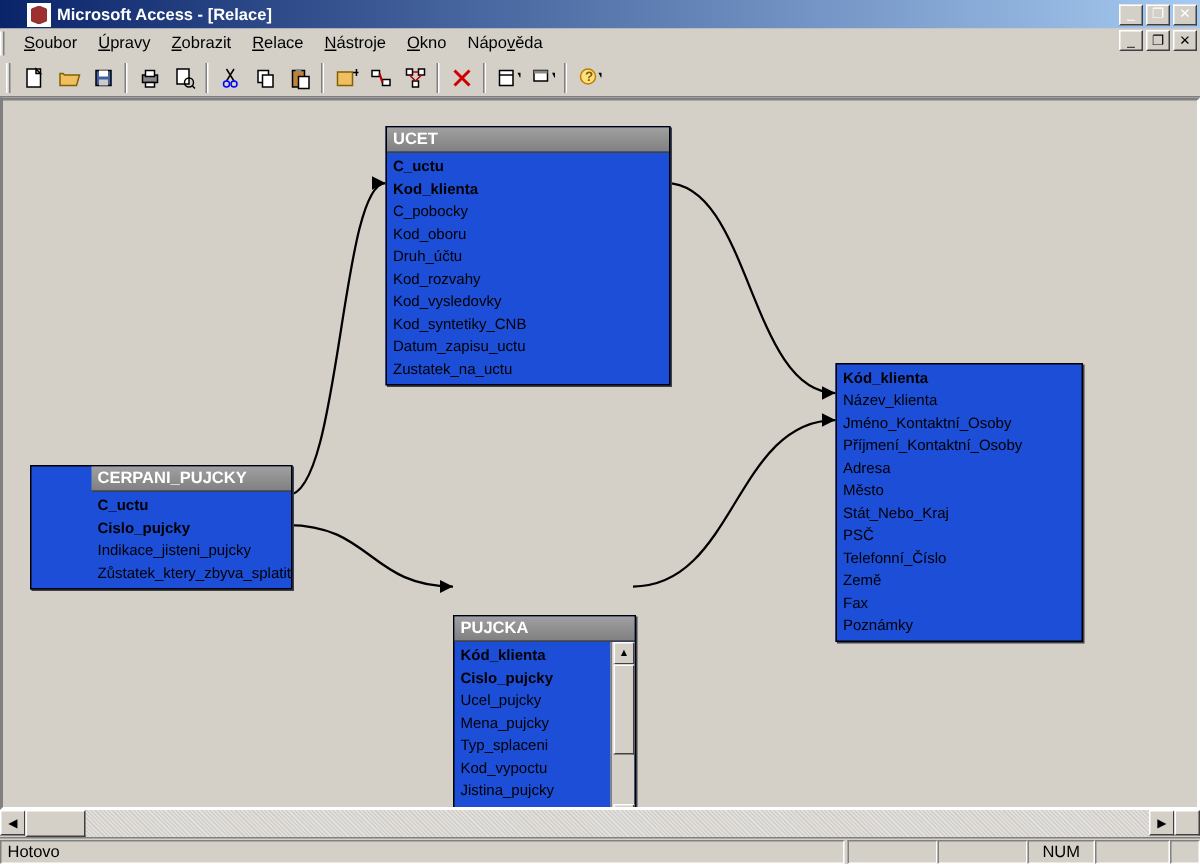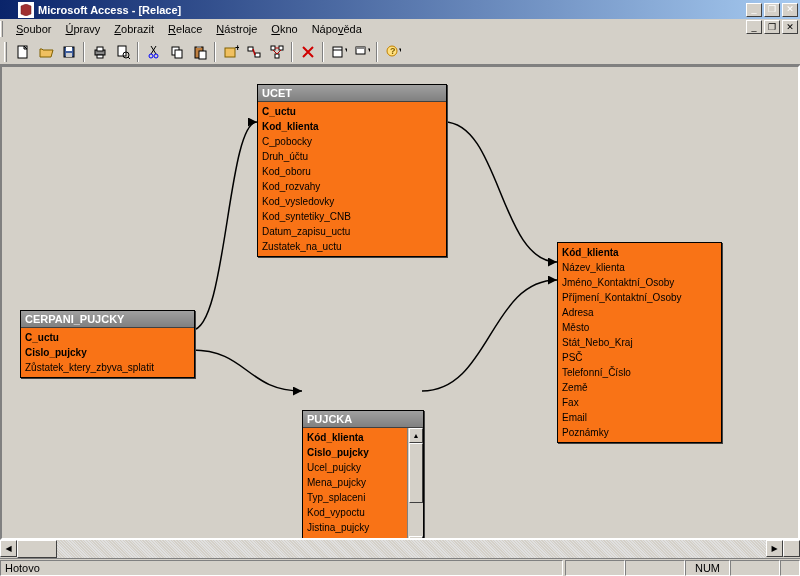"UCET" .table-box { background: #f97316 -> #1d4ed8 }
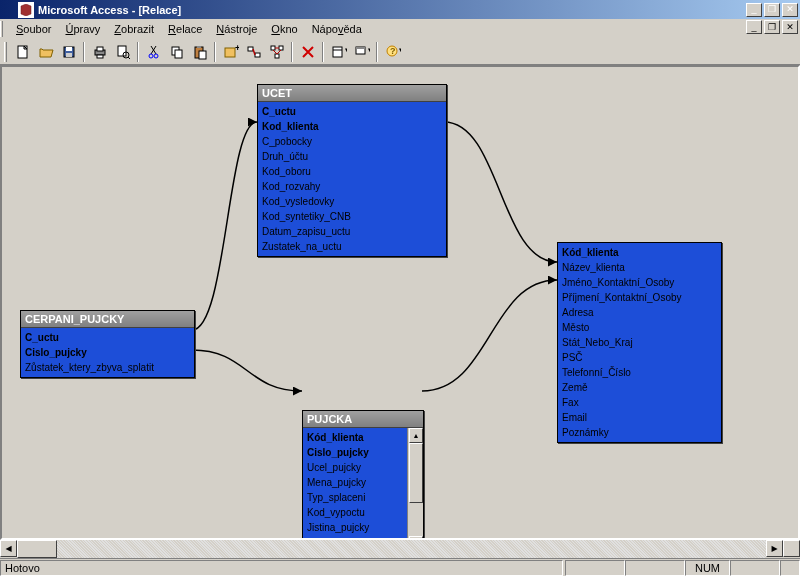"Druh_účtu" div.field { order: before "Kod_oboru" -> after "Kod_oboru" }
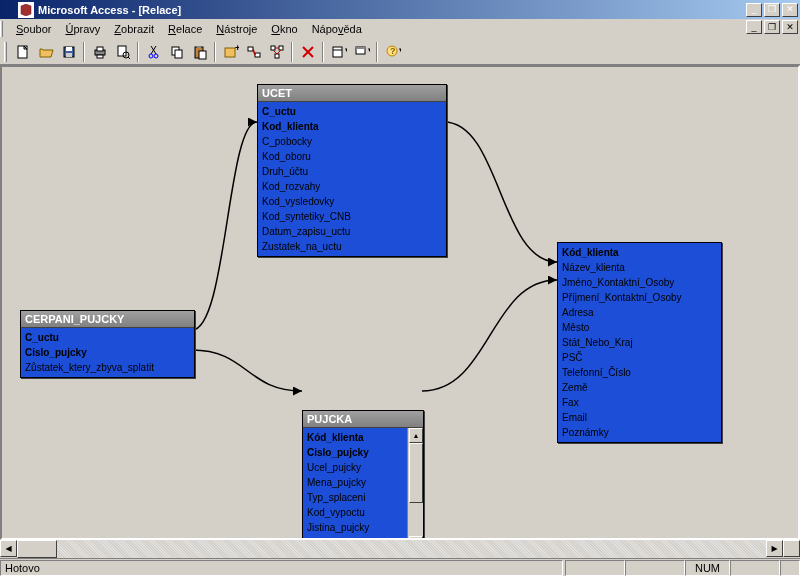"CERPANI_PUJCKY" div.table-box { padding-left: none -> 40px }
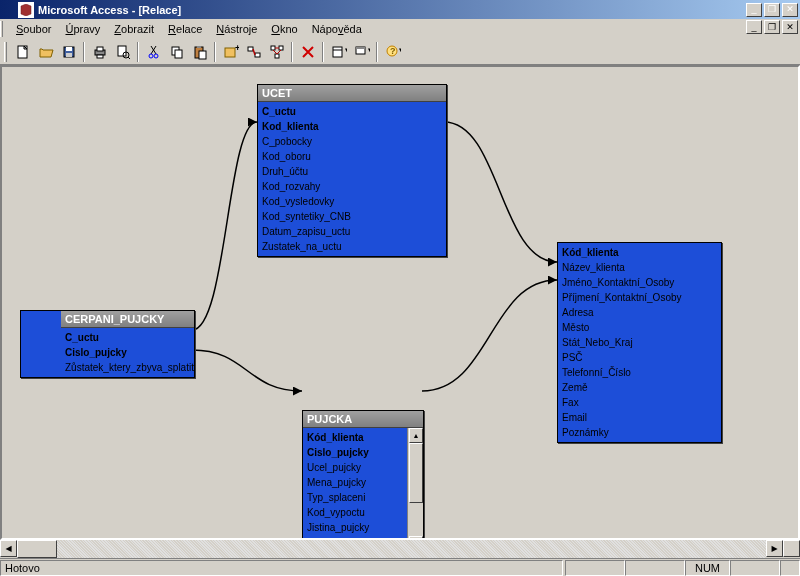"Indikace_jisteni_pujcky" div.field { html: none -> <div>Indikace_jisteni_pujcky</div> }
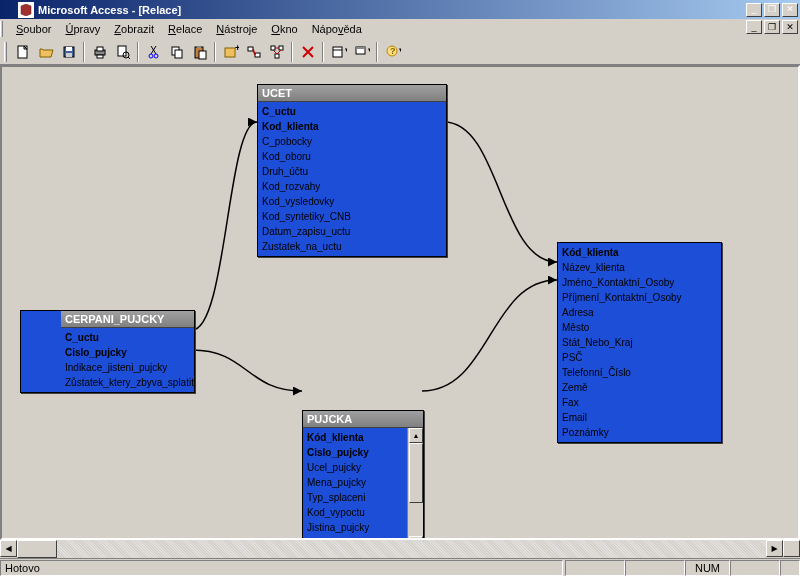"Email" div.field { html: <div>Email</div> -> none }
